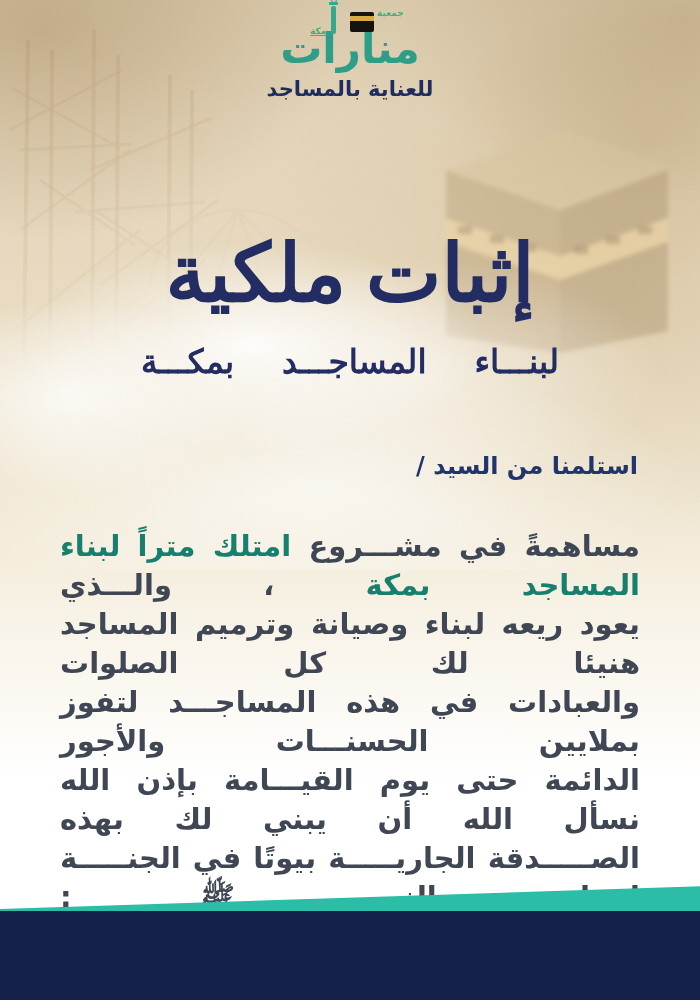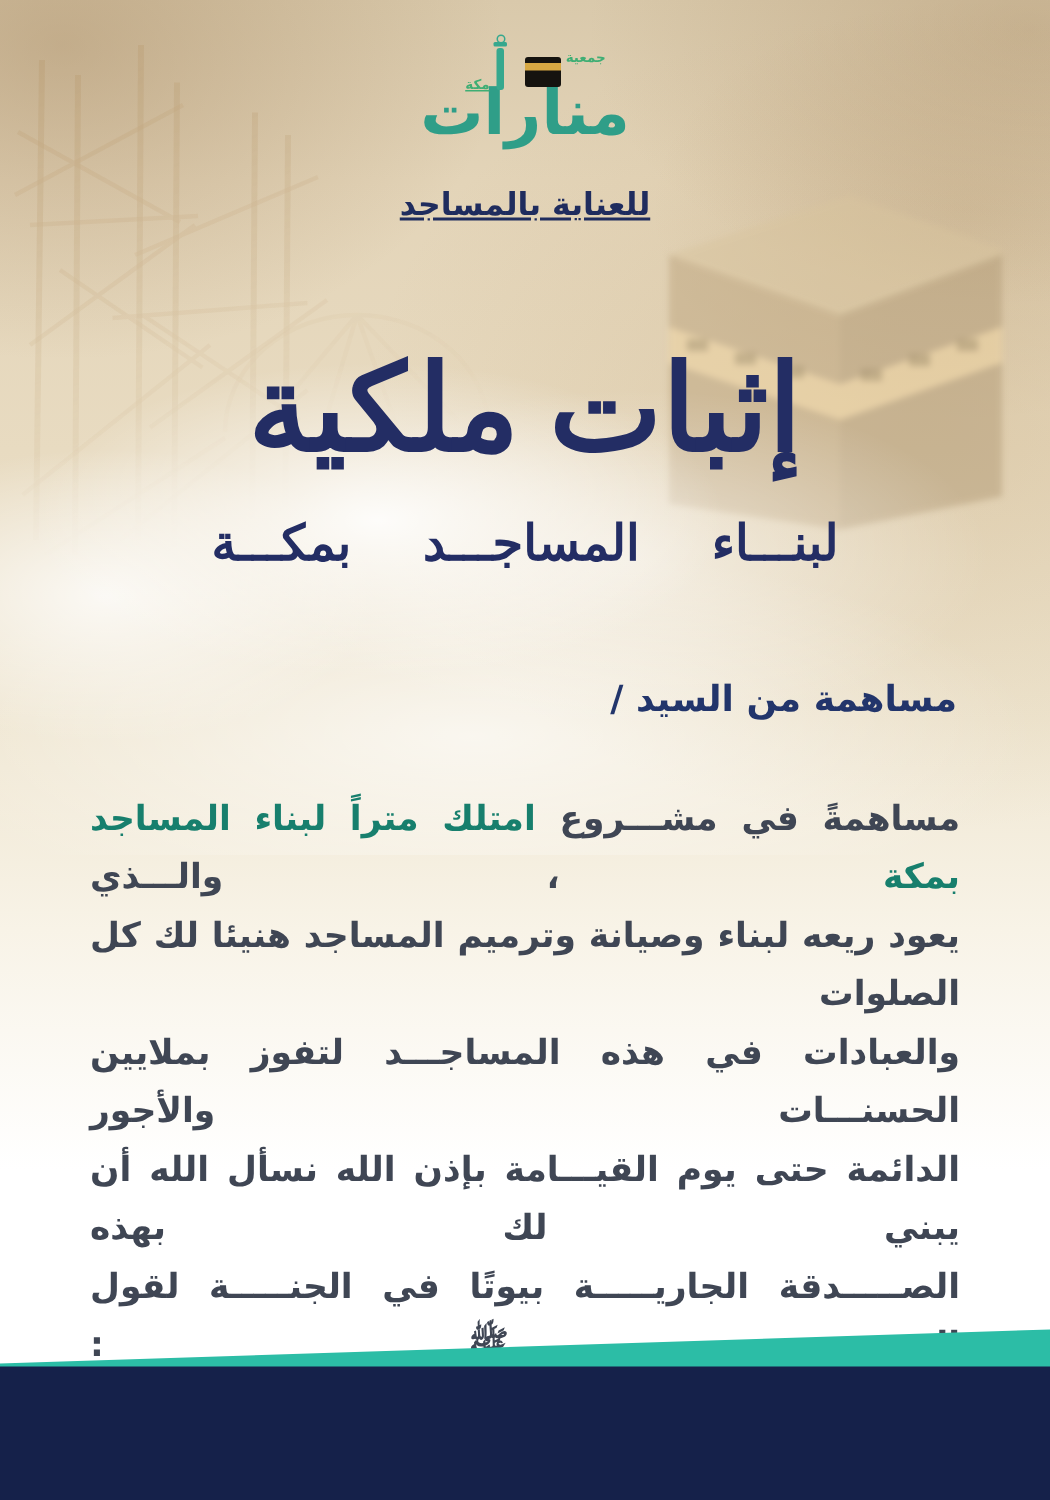"جمعية" .logo { top: 50px -> 24px }
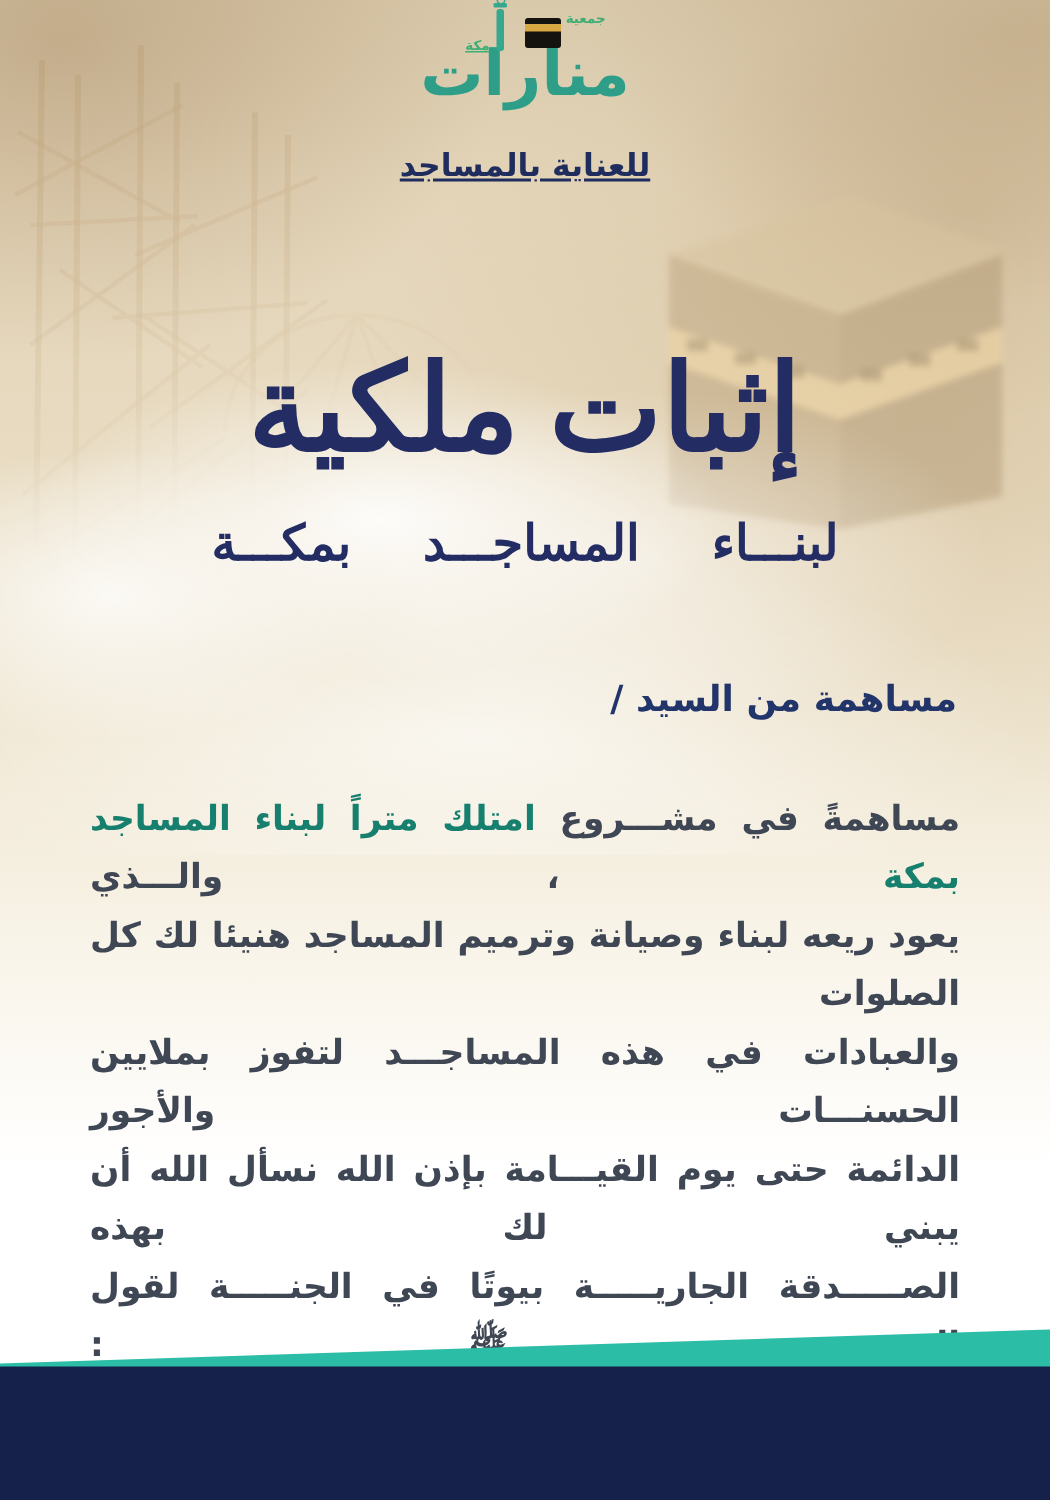"للعناية بالمساجد" .logo-tagline { margin-top: 25px -> 4px; text-decoration: underline -> none }
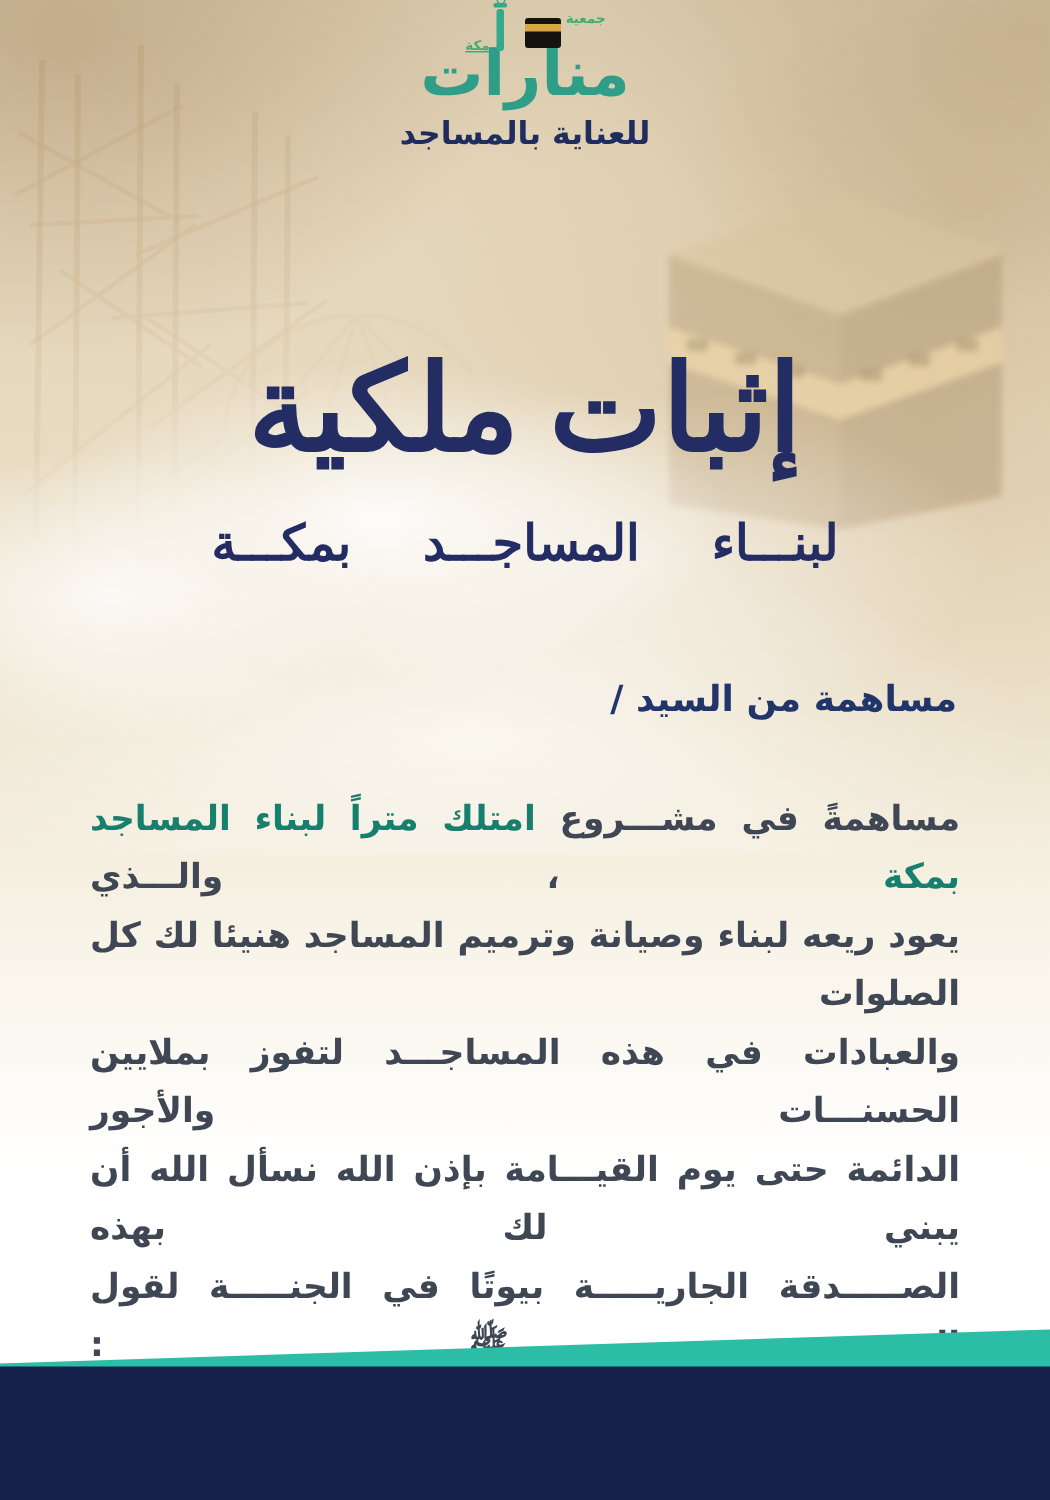"مساهمة من السيد /" div.received { text: مساهمة -> استلمنا }
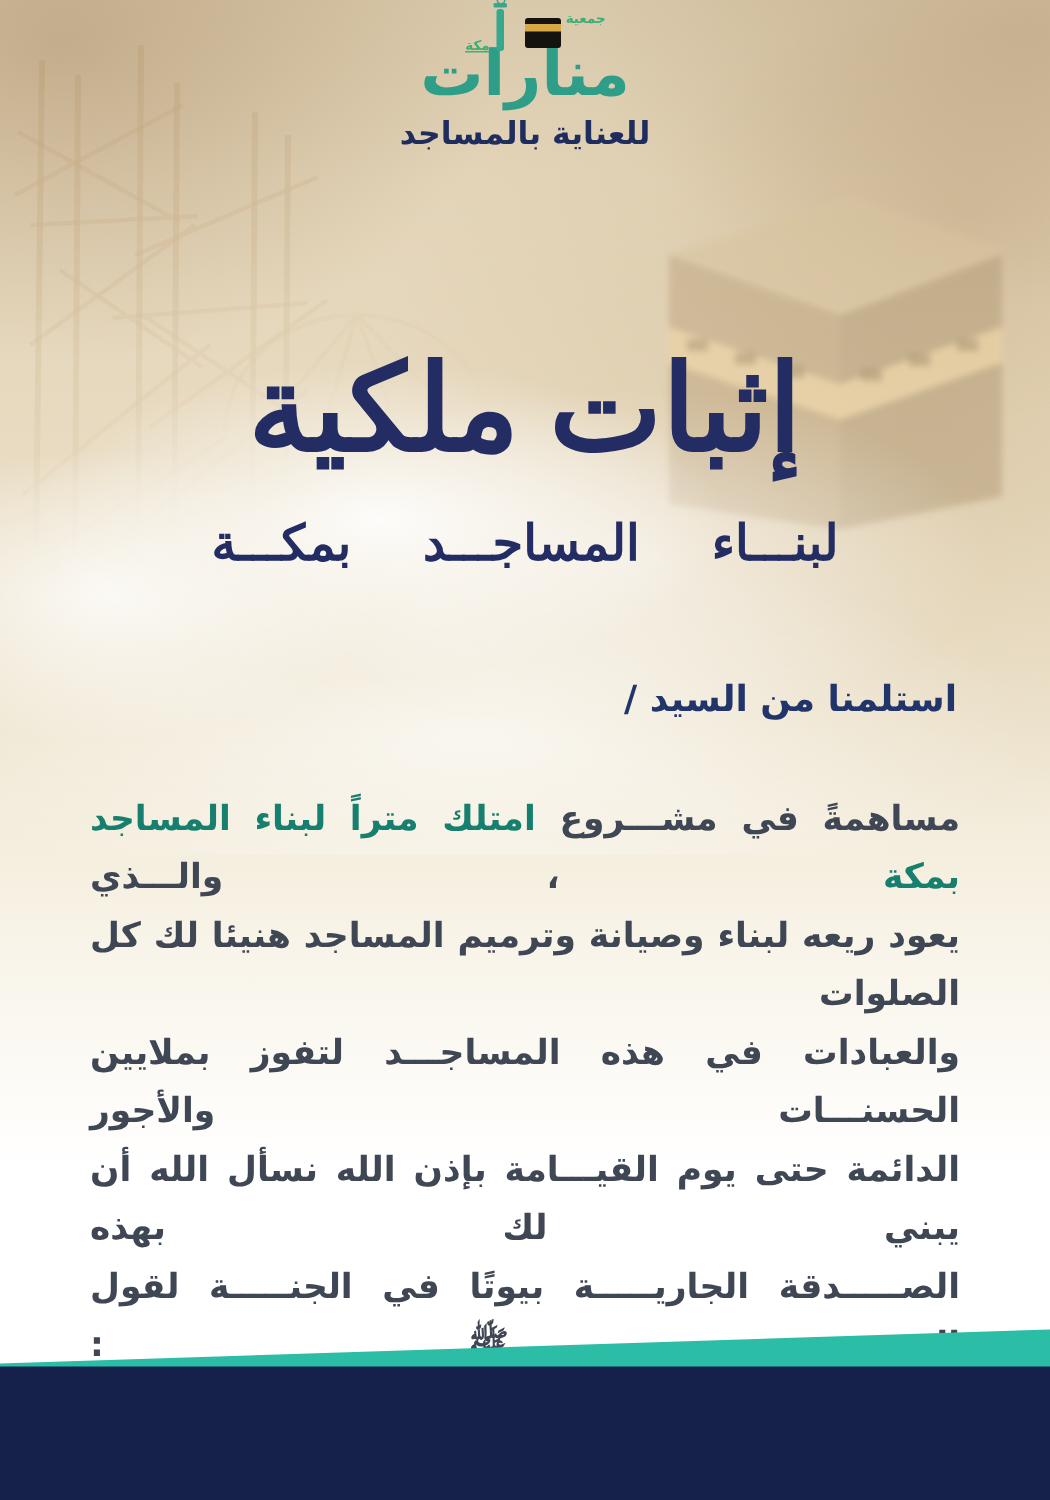"مساهمةً في مشـــروع امتلك متراً" .body-text { font-size: 23px -> 29px }
